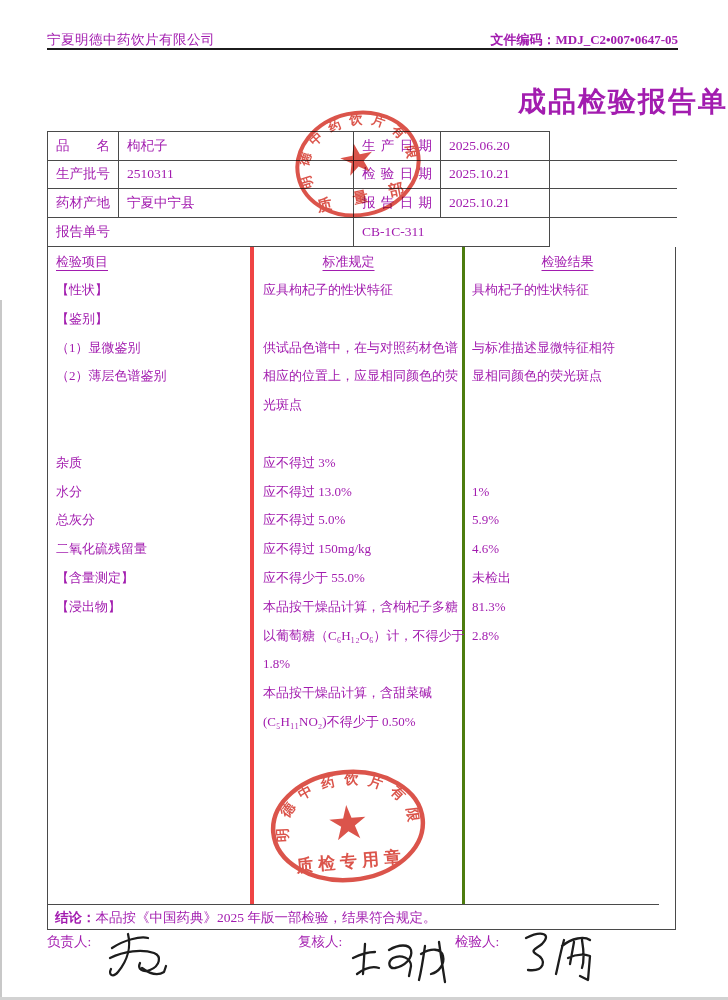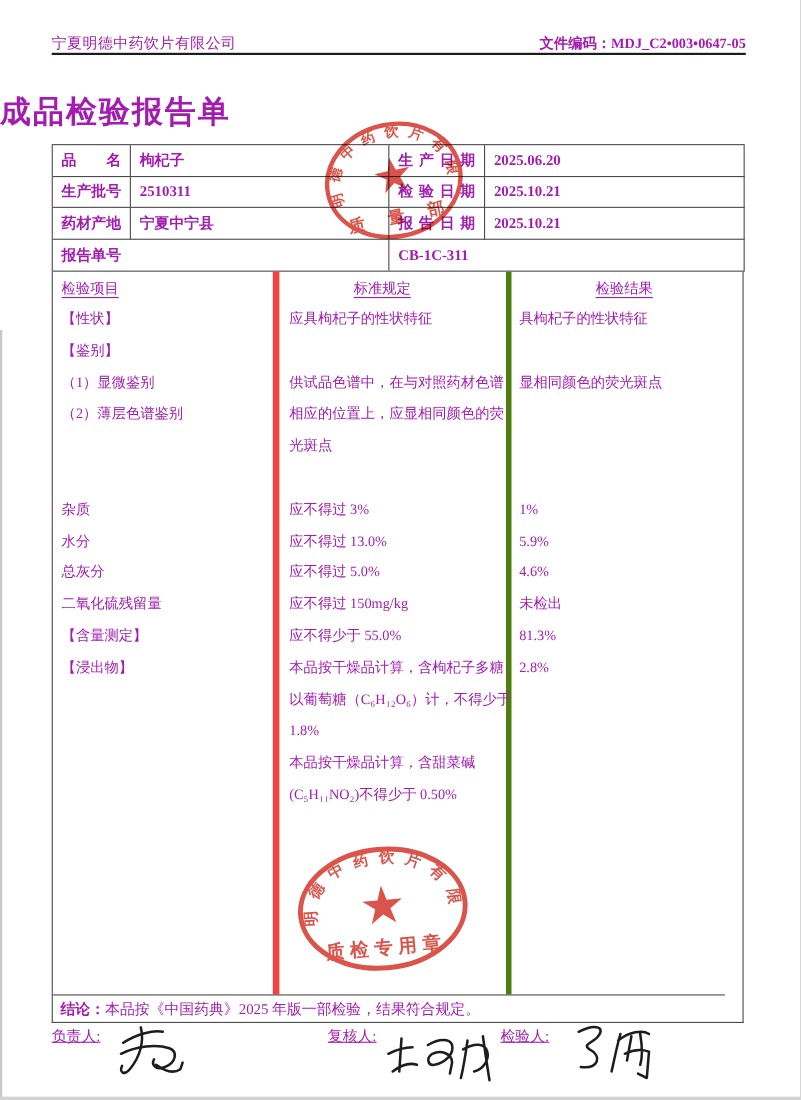"MDJ_C2•003•0647-05" span { text: 003 -> 007 }
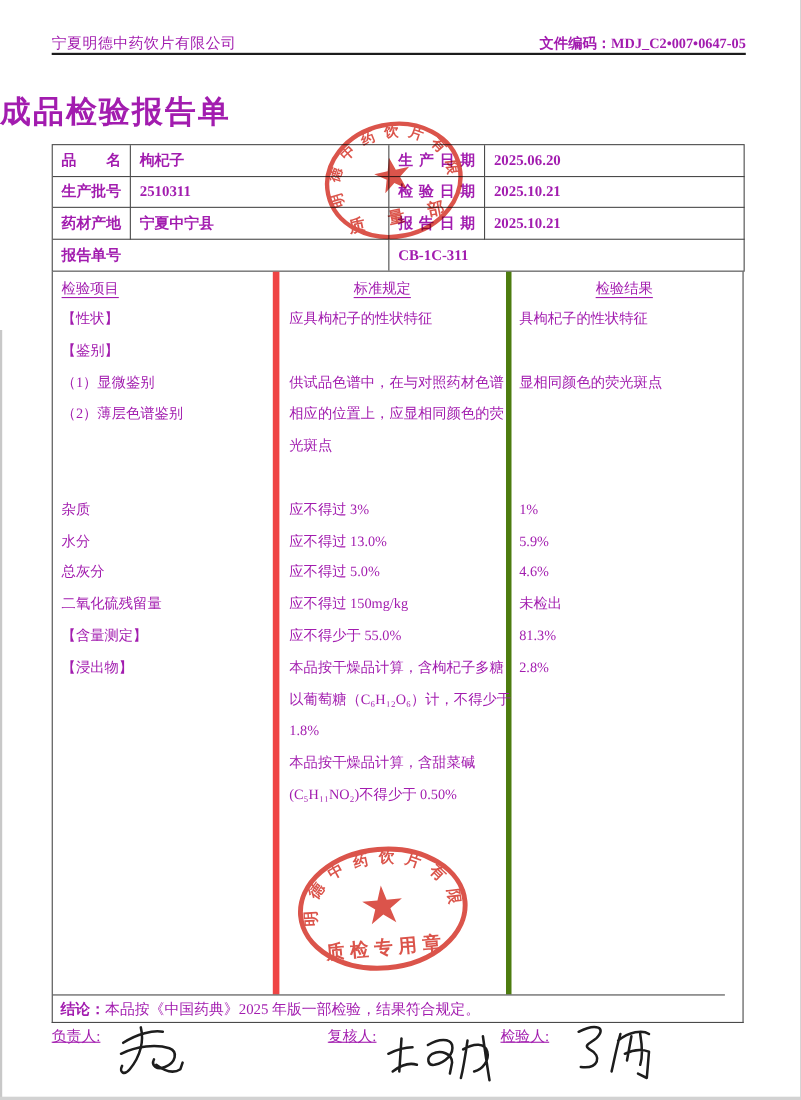"成品检验报告单" .doc-title { text-align: left -> right }
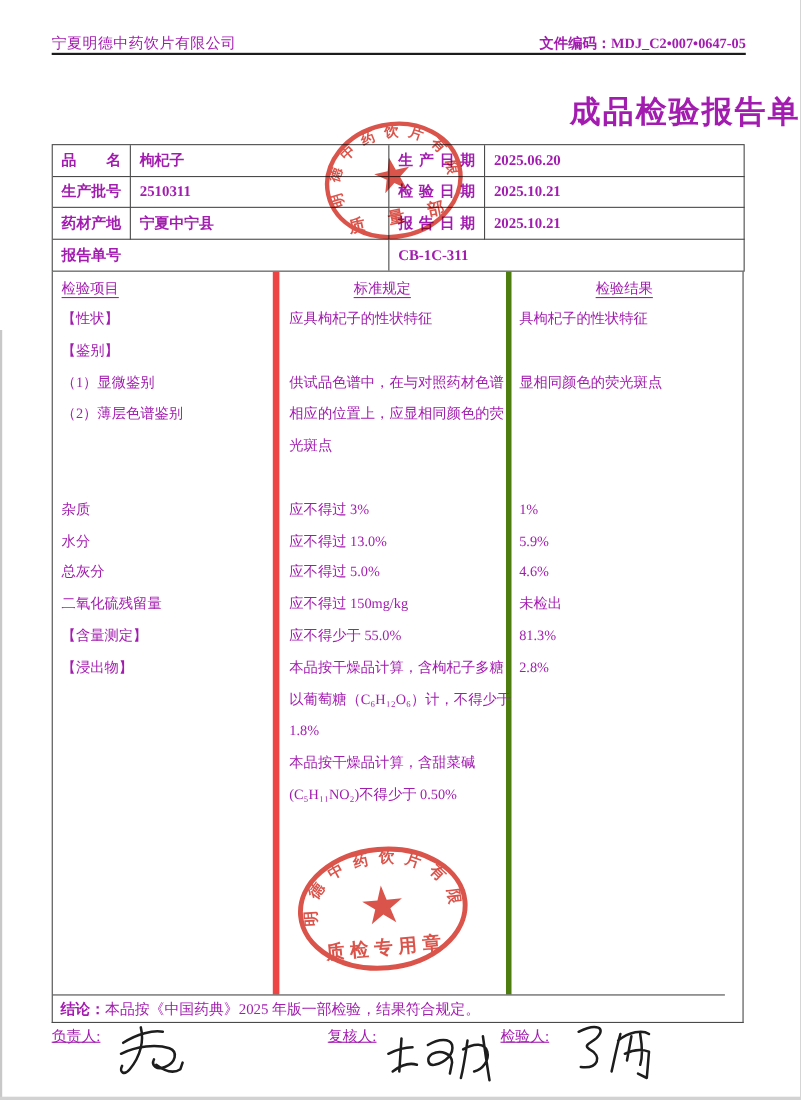"品 名" .info-table { font-weight: bold -> none; width: 630px -> 503px }
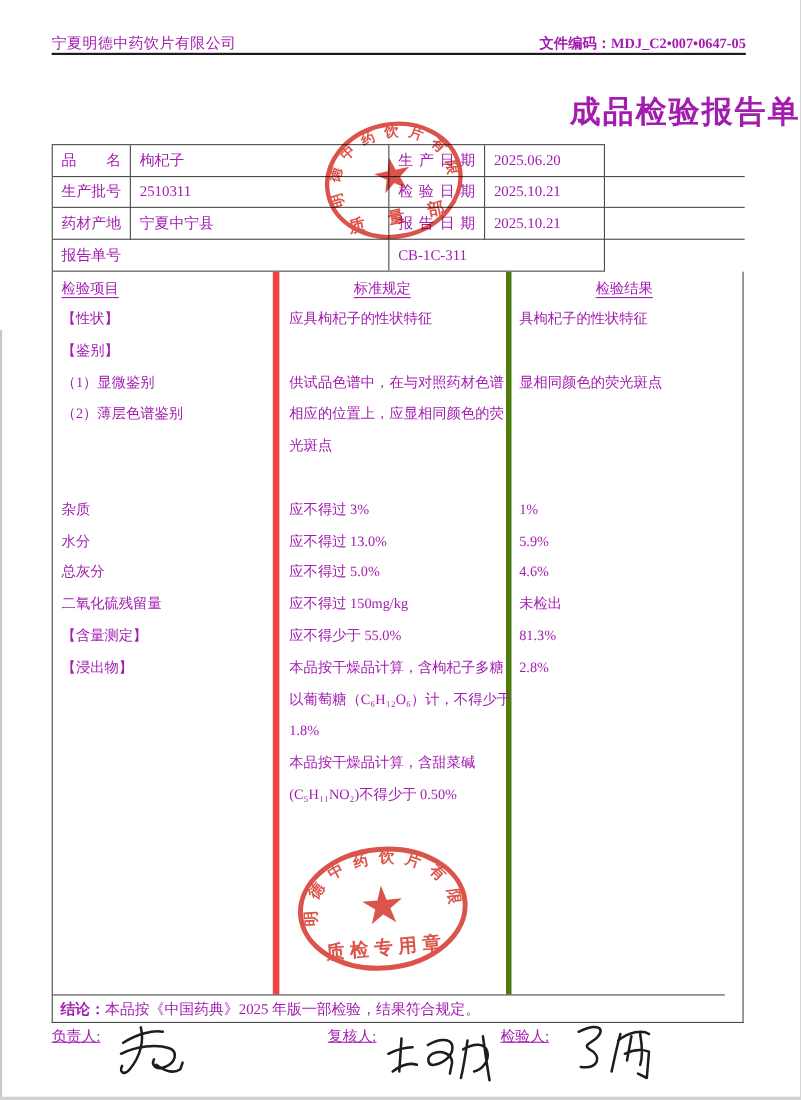"检验项目" .mt-col1 { border-right: 6px solid #ef4444 -> 4px solid #ef4444 }
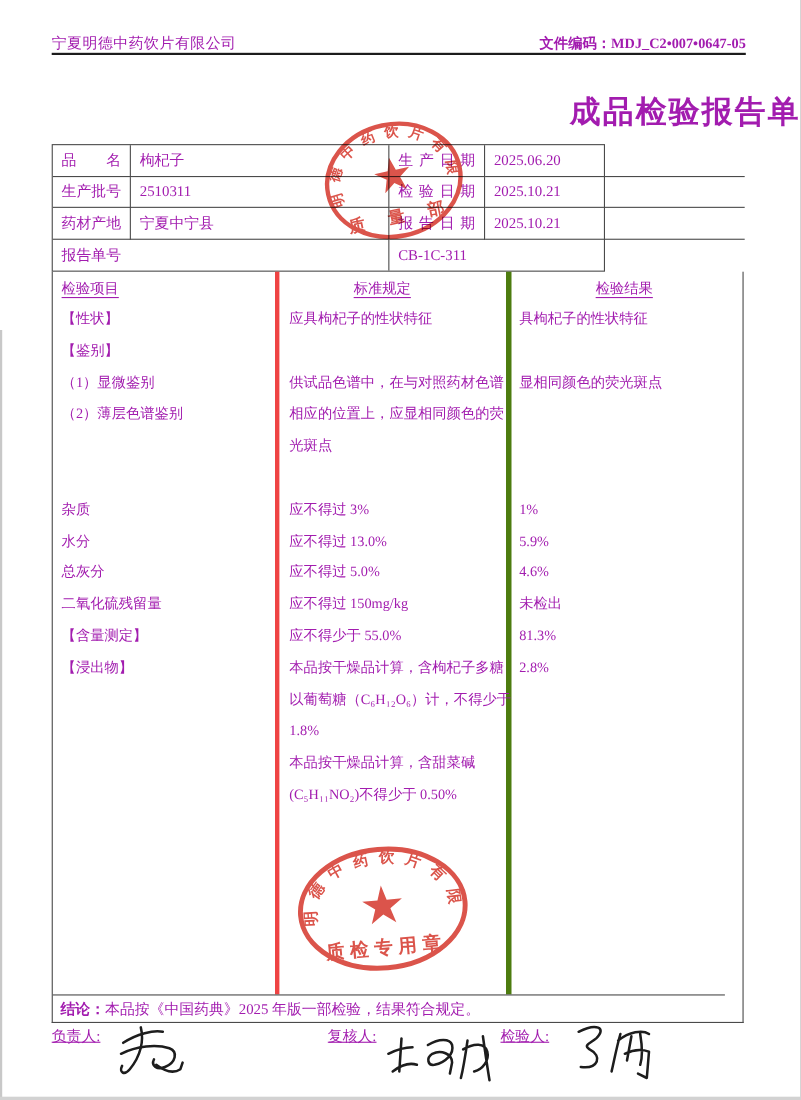"标准规定" .mt-col2 { border-right: 5px solid #4d7c0f -> 3px solid #4d7c0f }
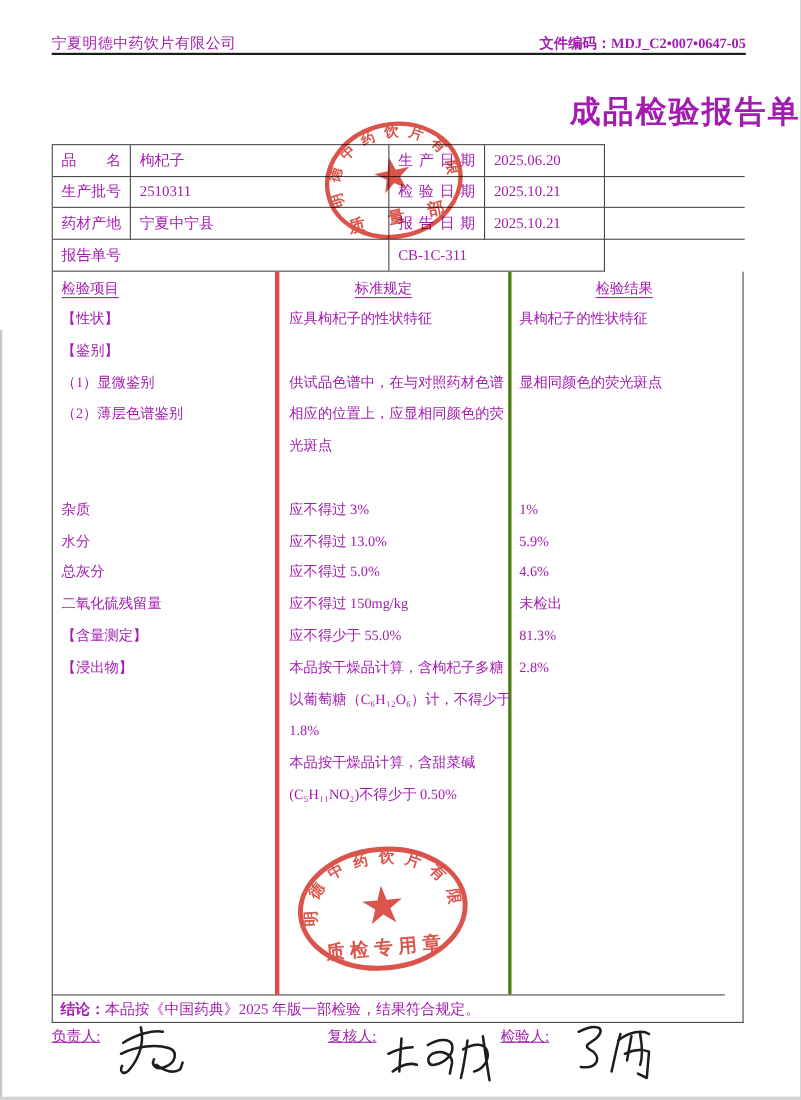"与标准描述显微特征相符" div.tline { html: none -> <div>与标准描述显微特征相符</div> }
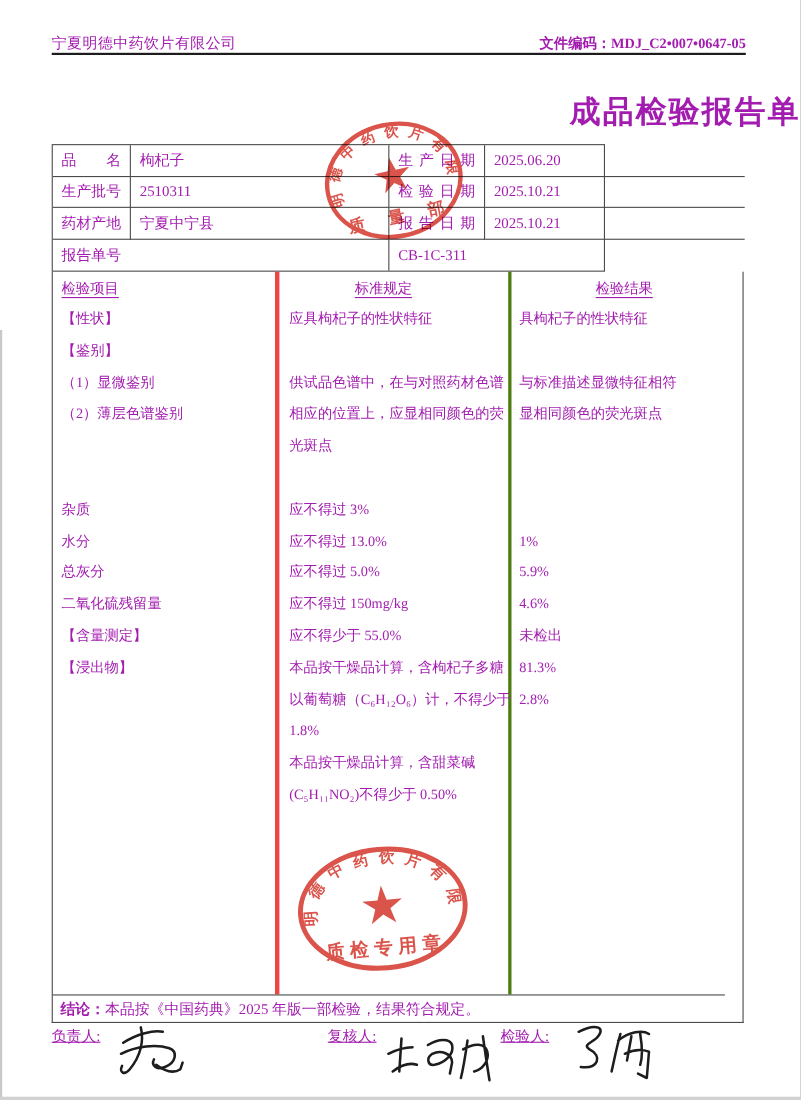"负责人:" .sig-label { text-decoration: underline -> none }
